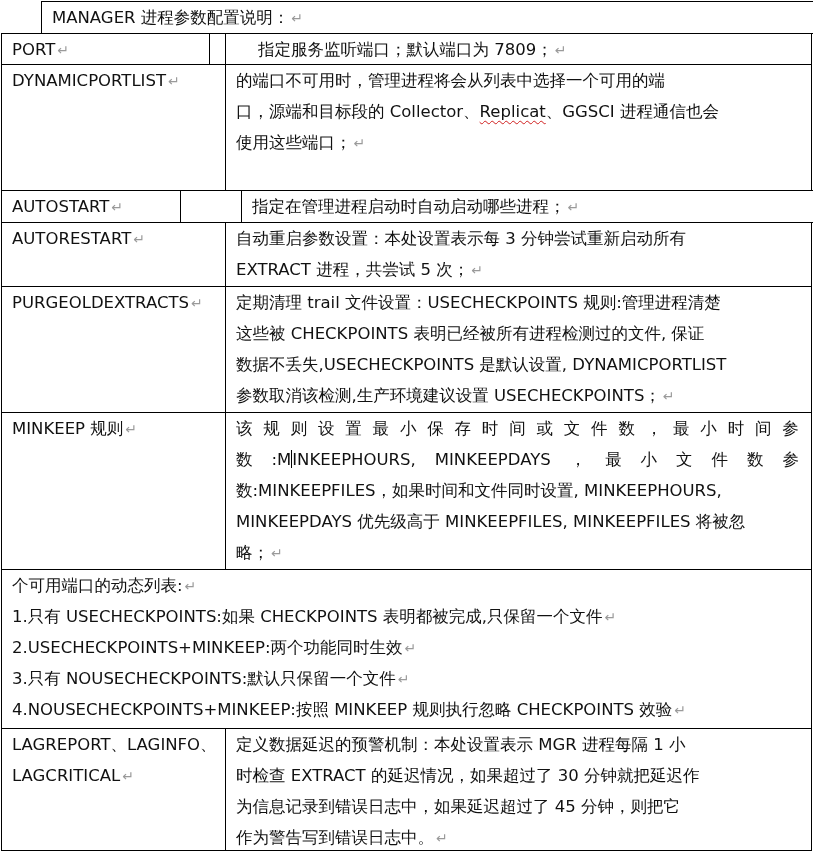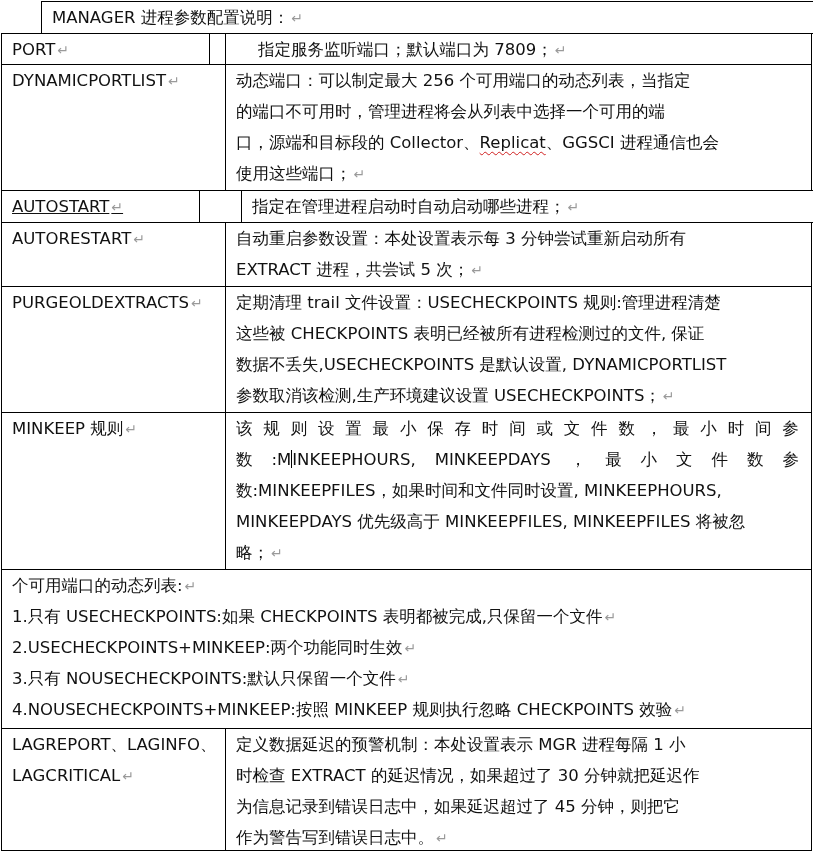"动态端口：可以制定最大 256 个可用端口的动态列表，当指定" span.line { html: <span>动态端口：可以制定最大 256 个可用端口的动态列表，当指定</span> -> none }
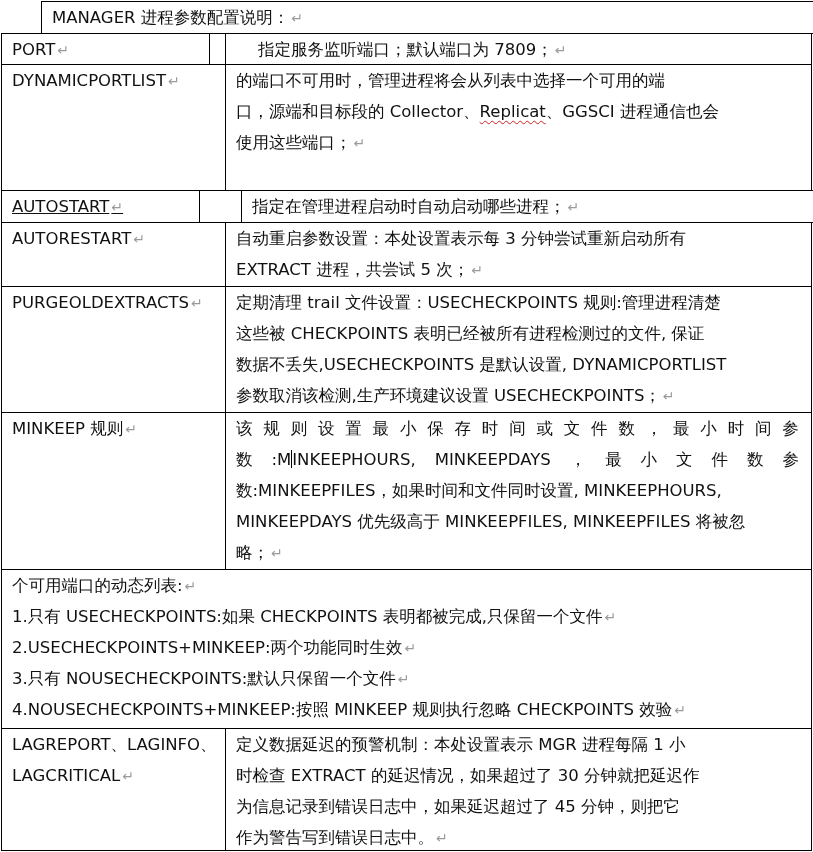"AUTOSTART ↵" div.cell { text-decoration: underline -> none; width: 199px -> 180px }
